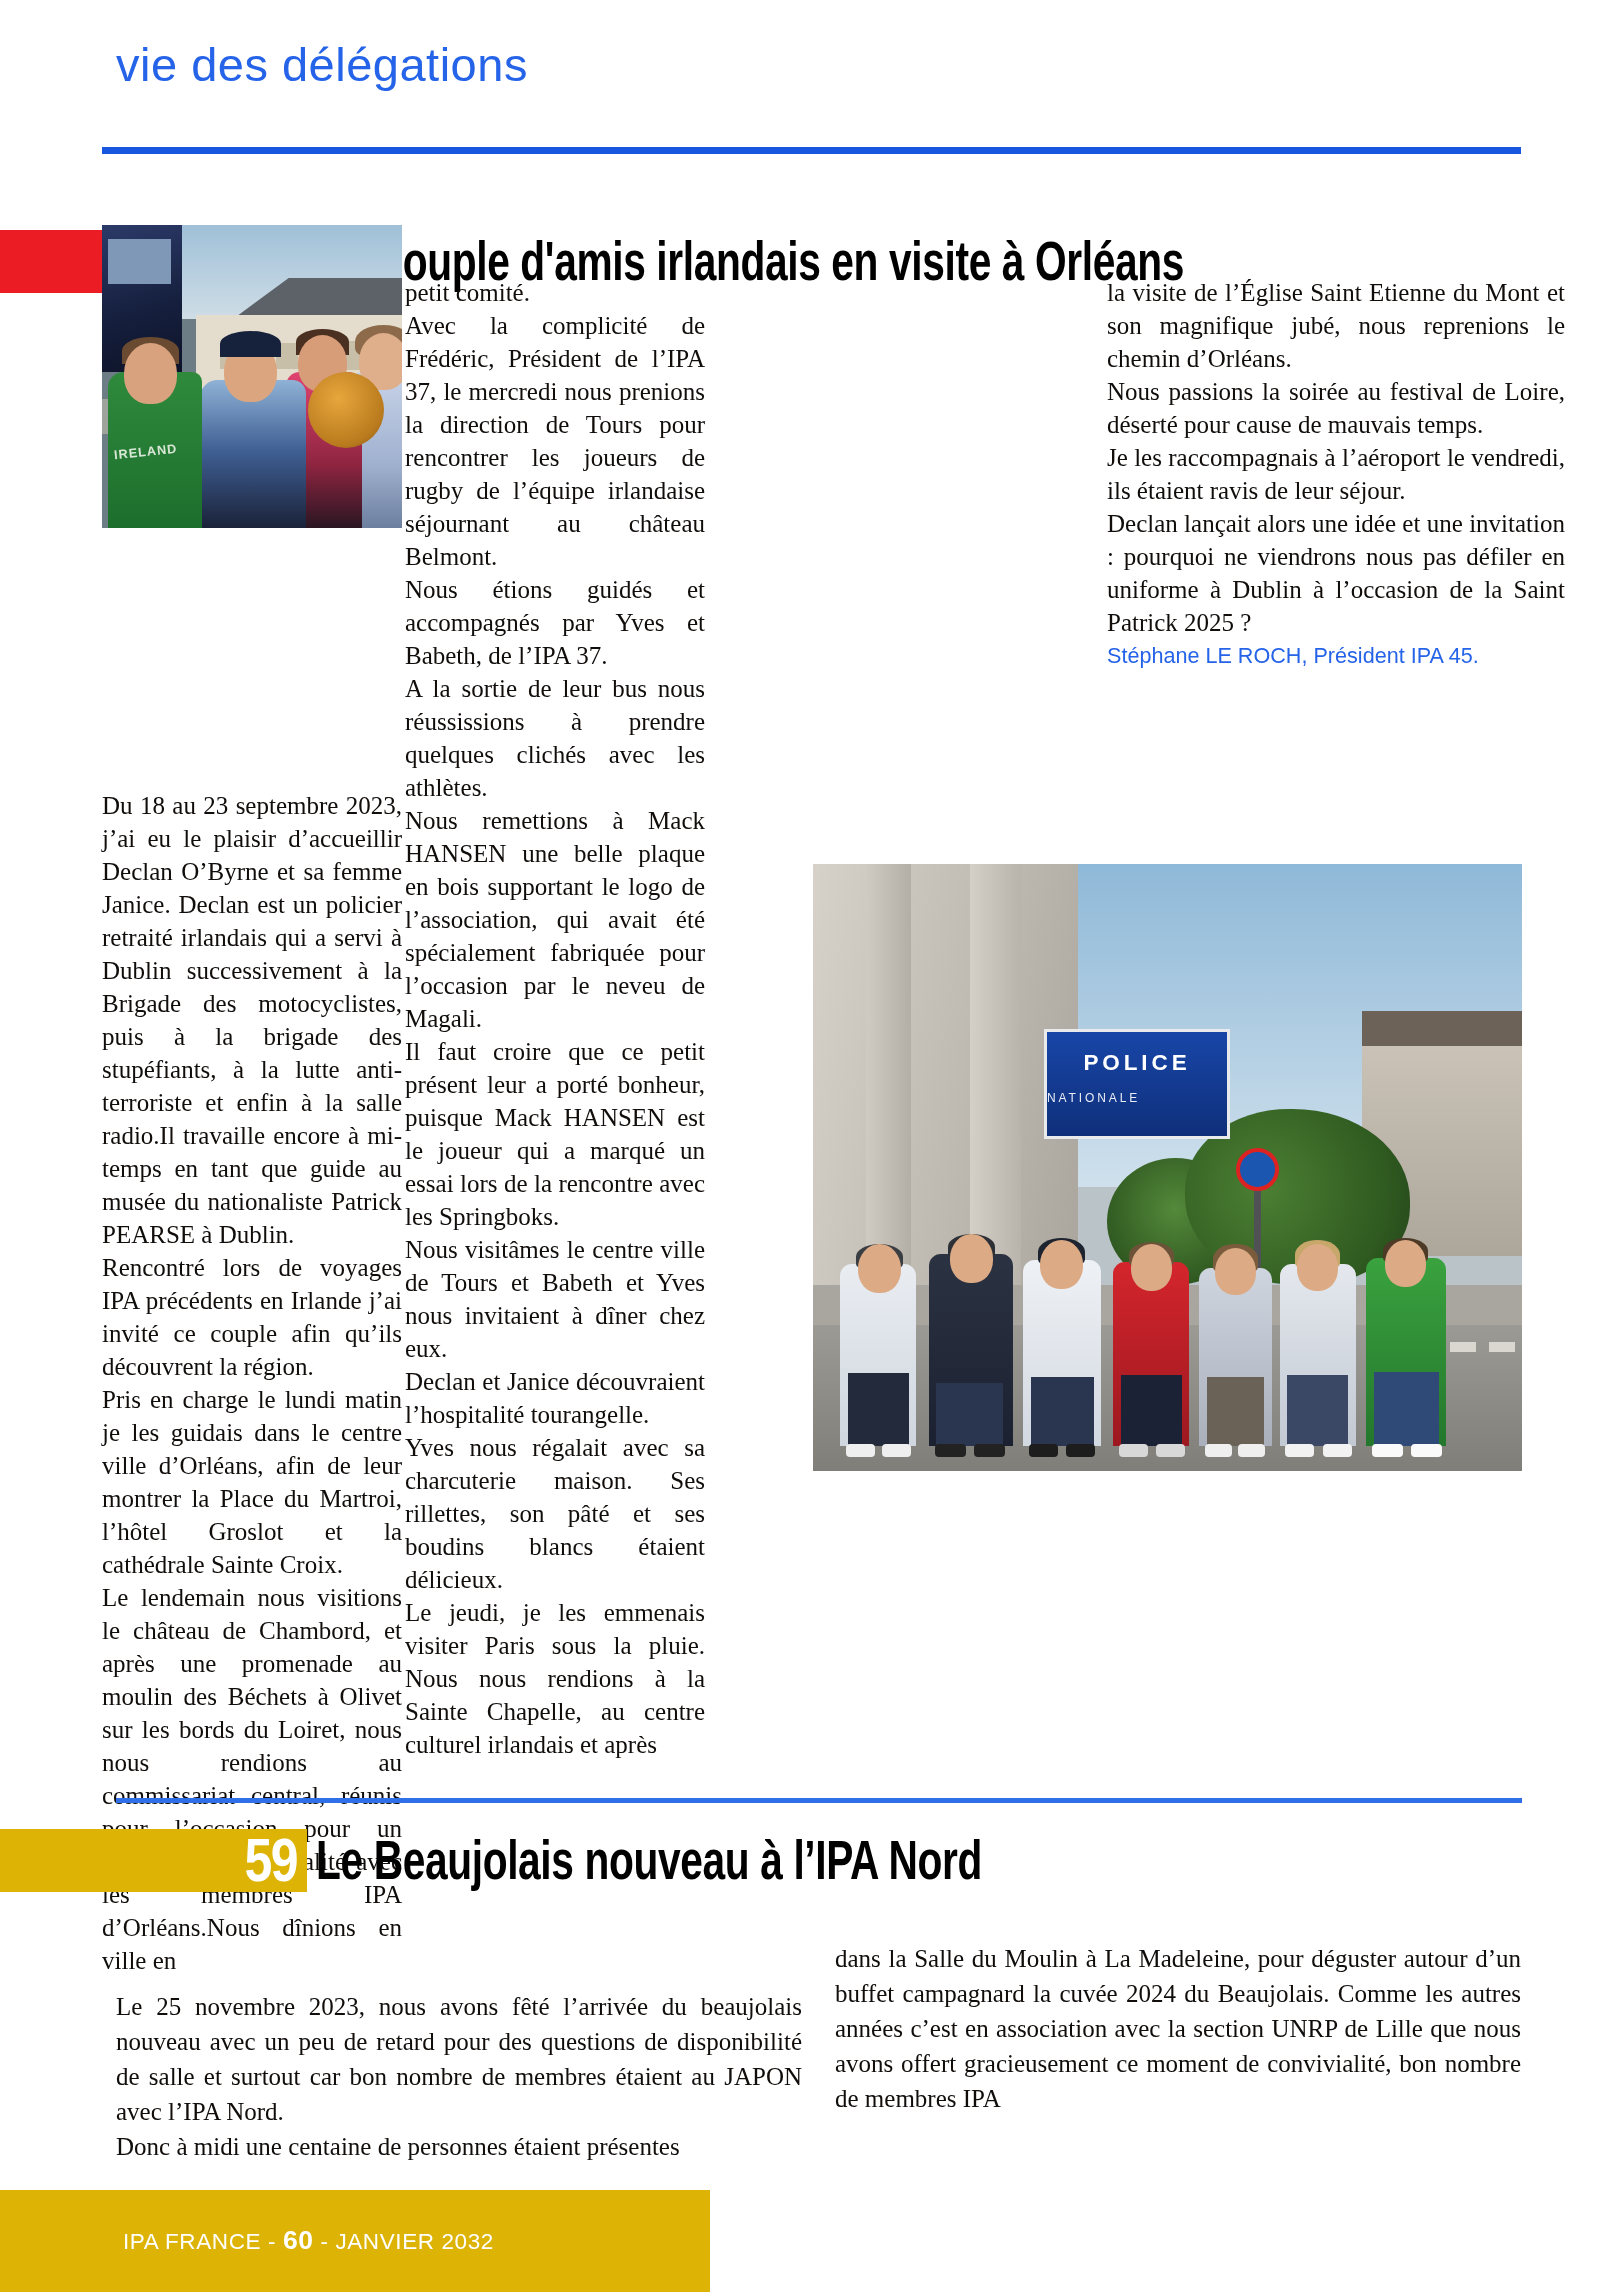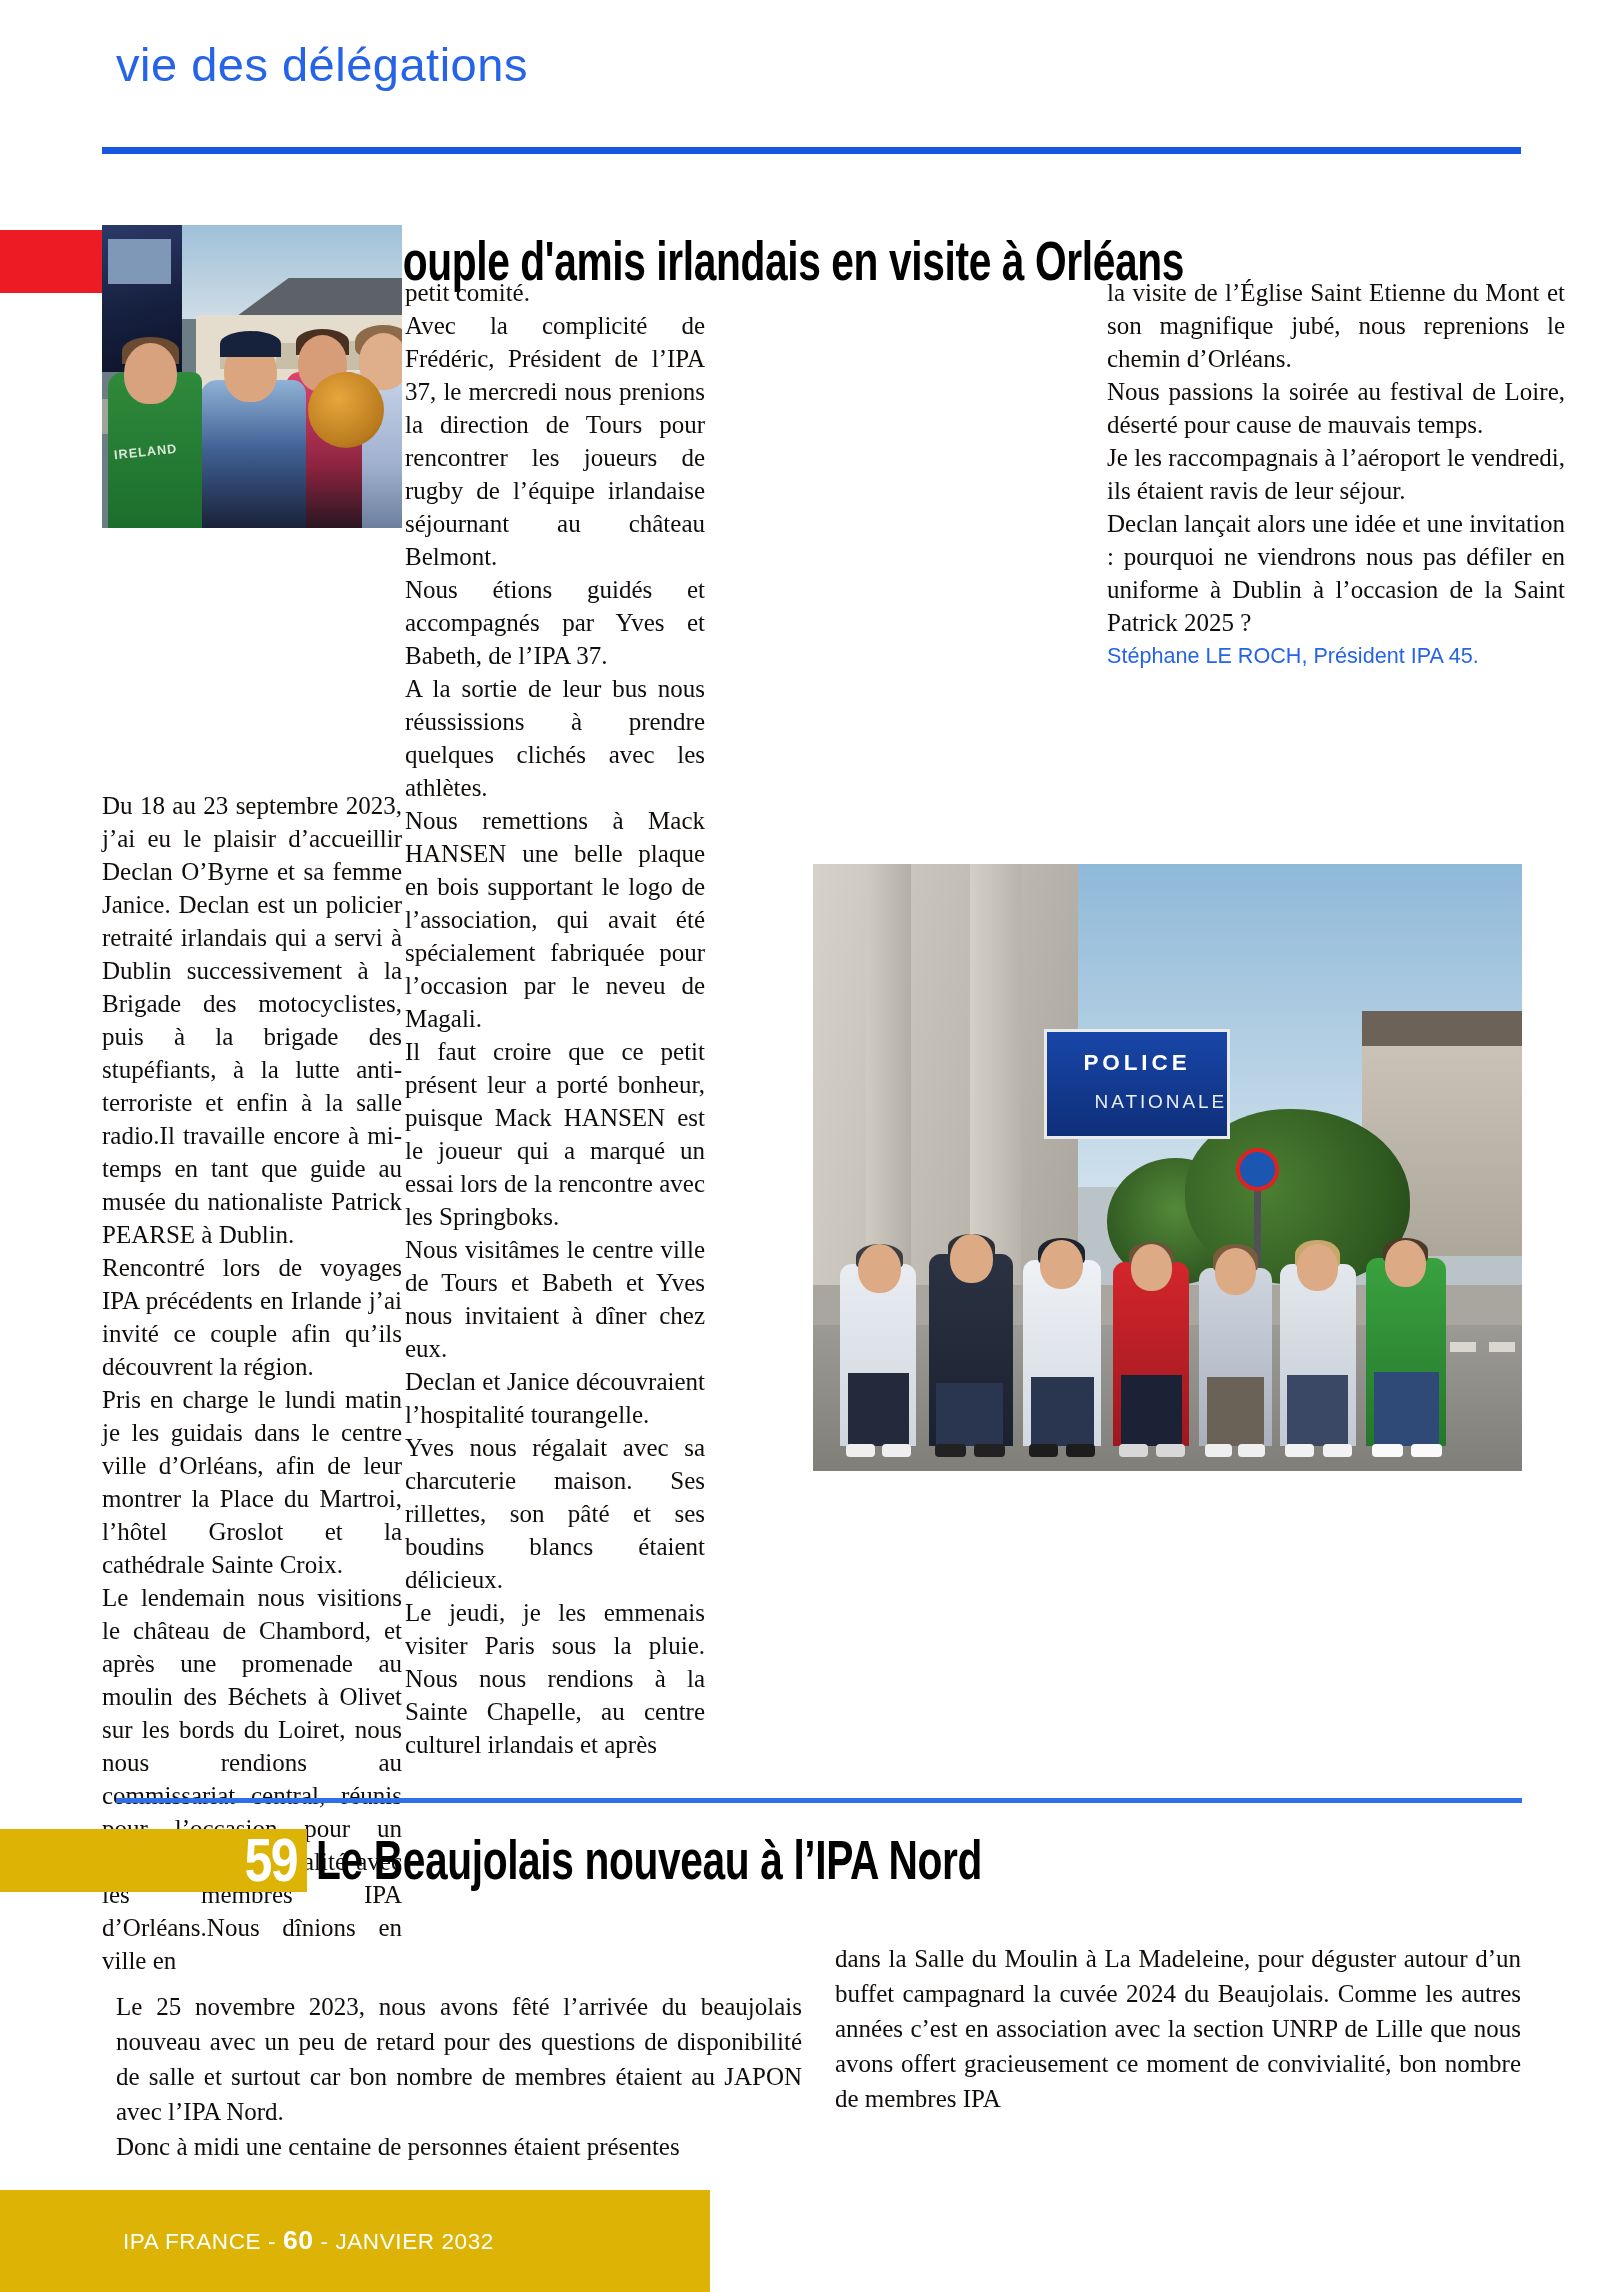"NATIONALE" #photo2 .signbox .t2 { font-size: 19px -> 12px; text-align: right -> left }
